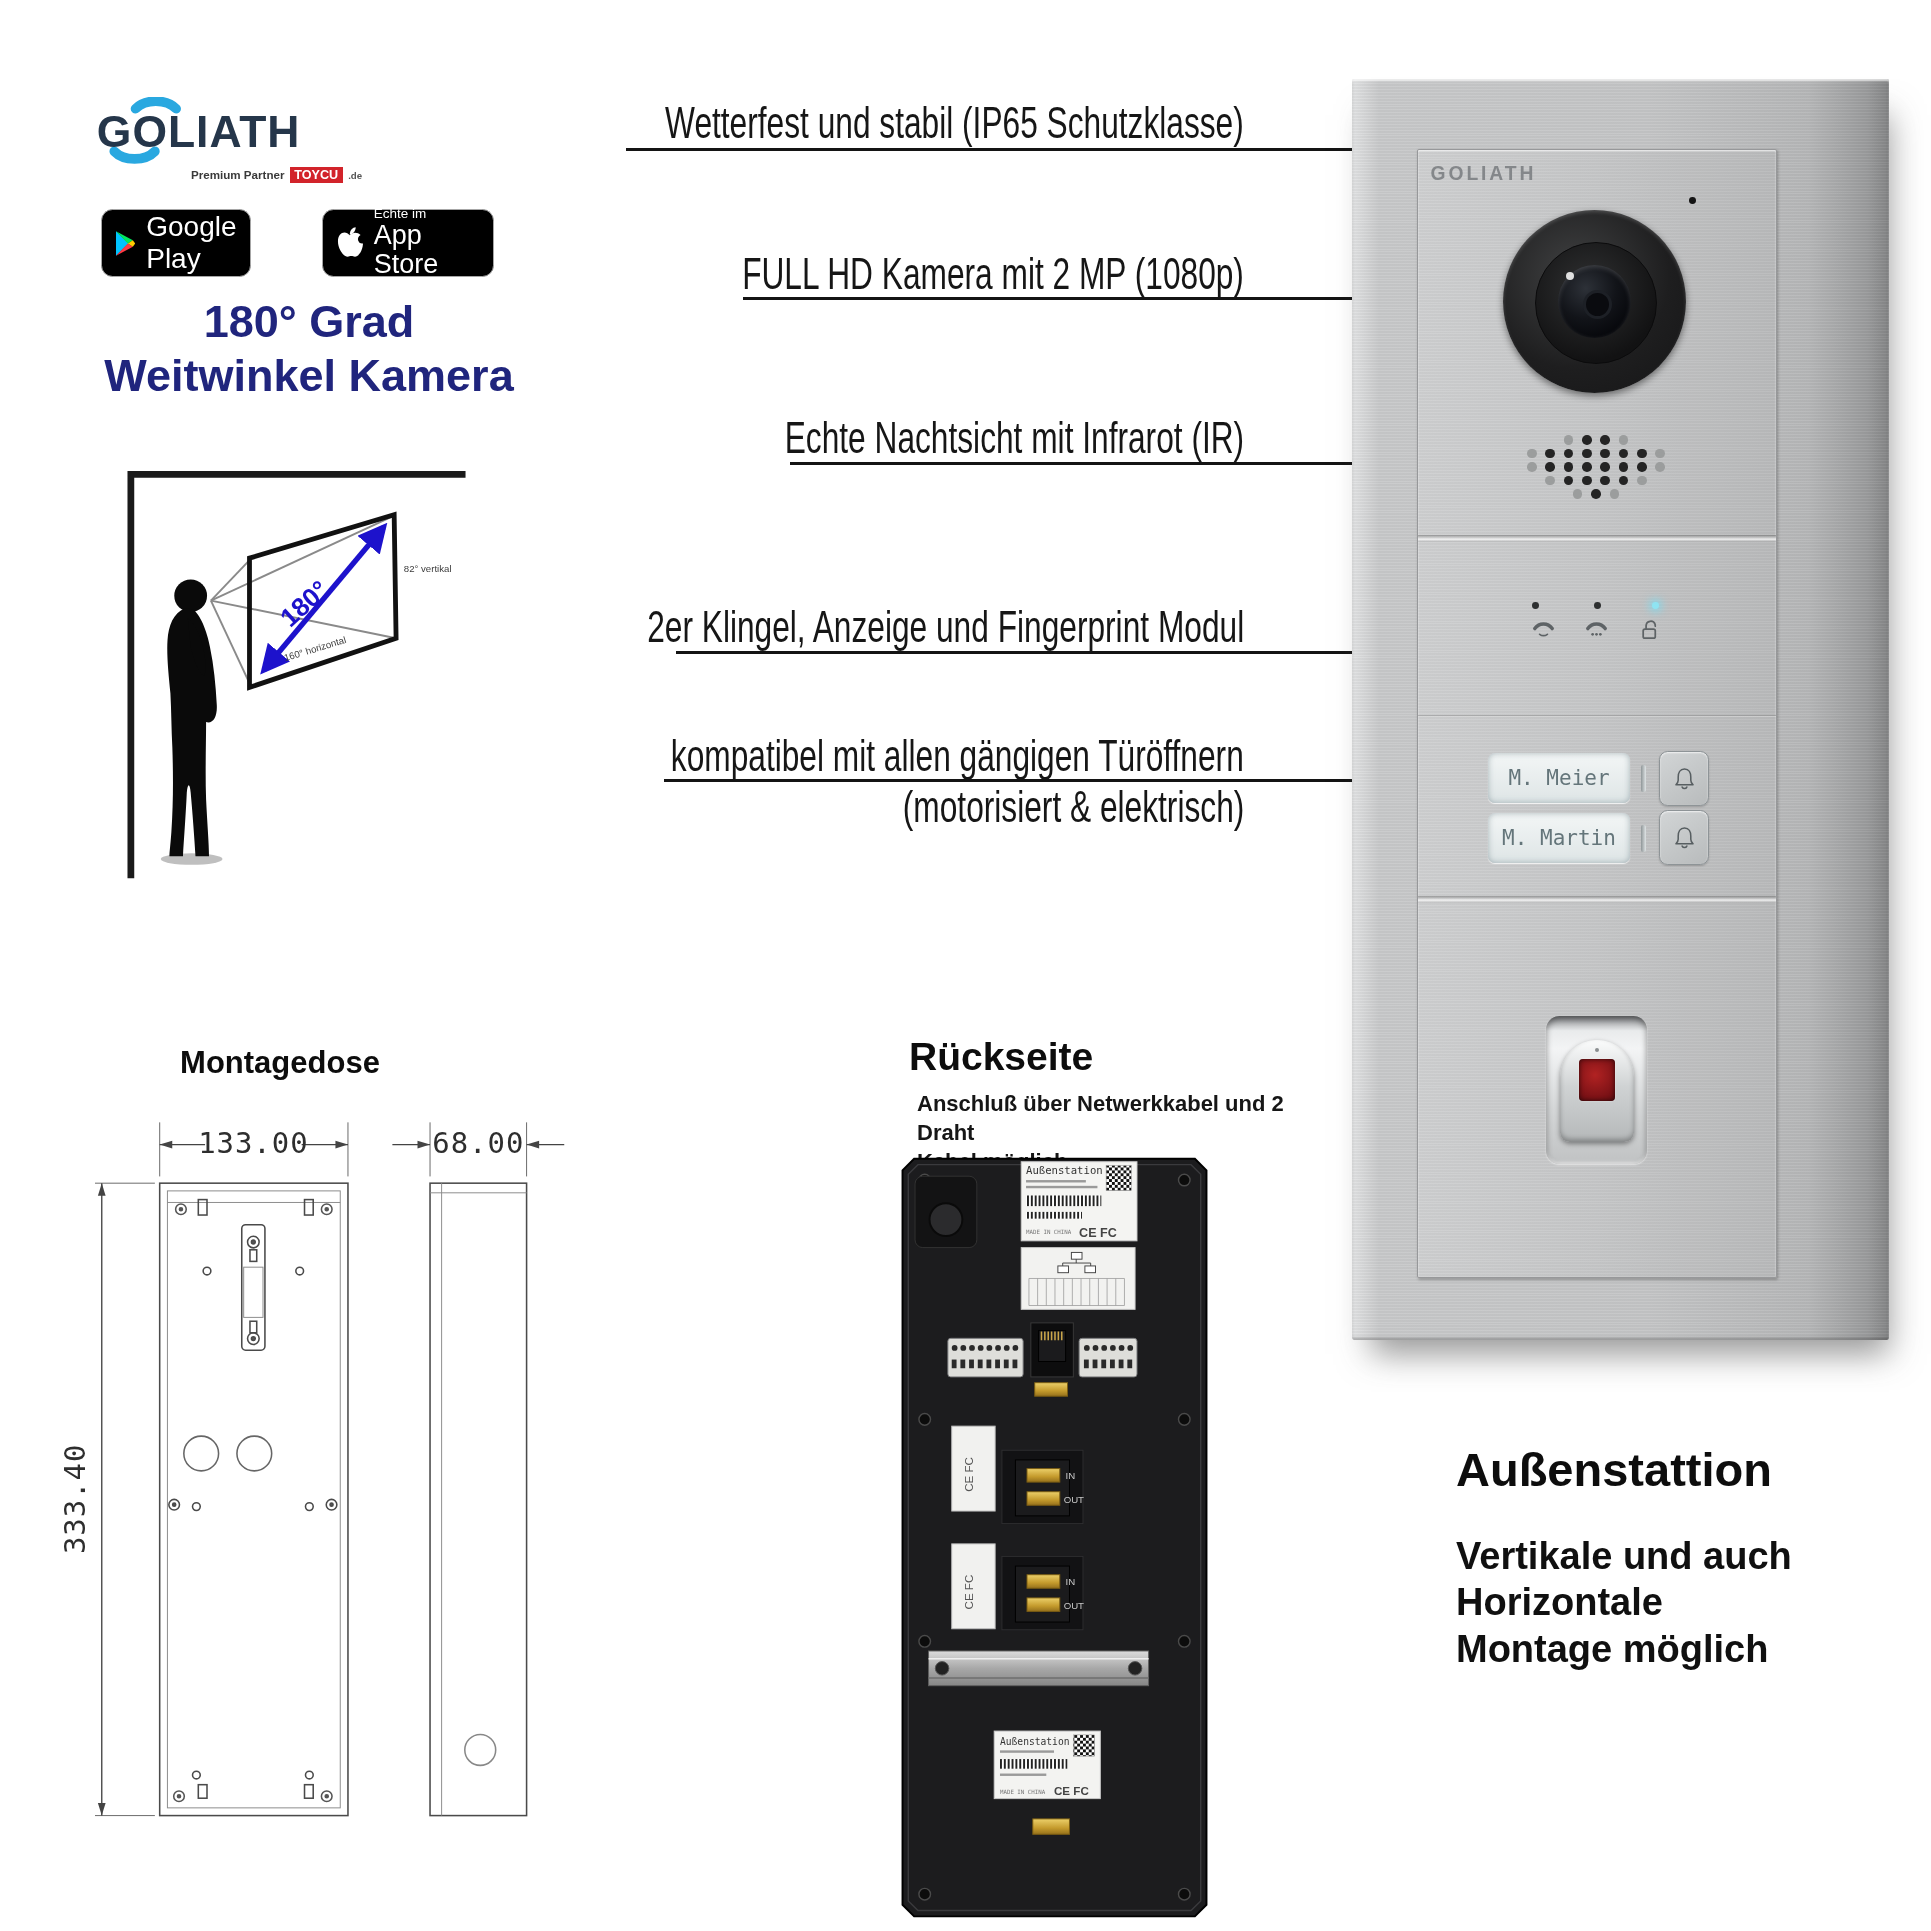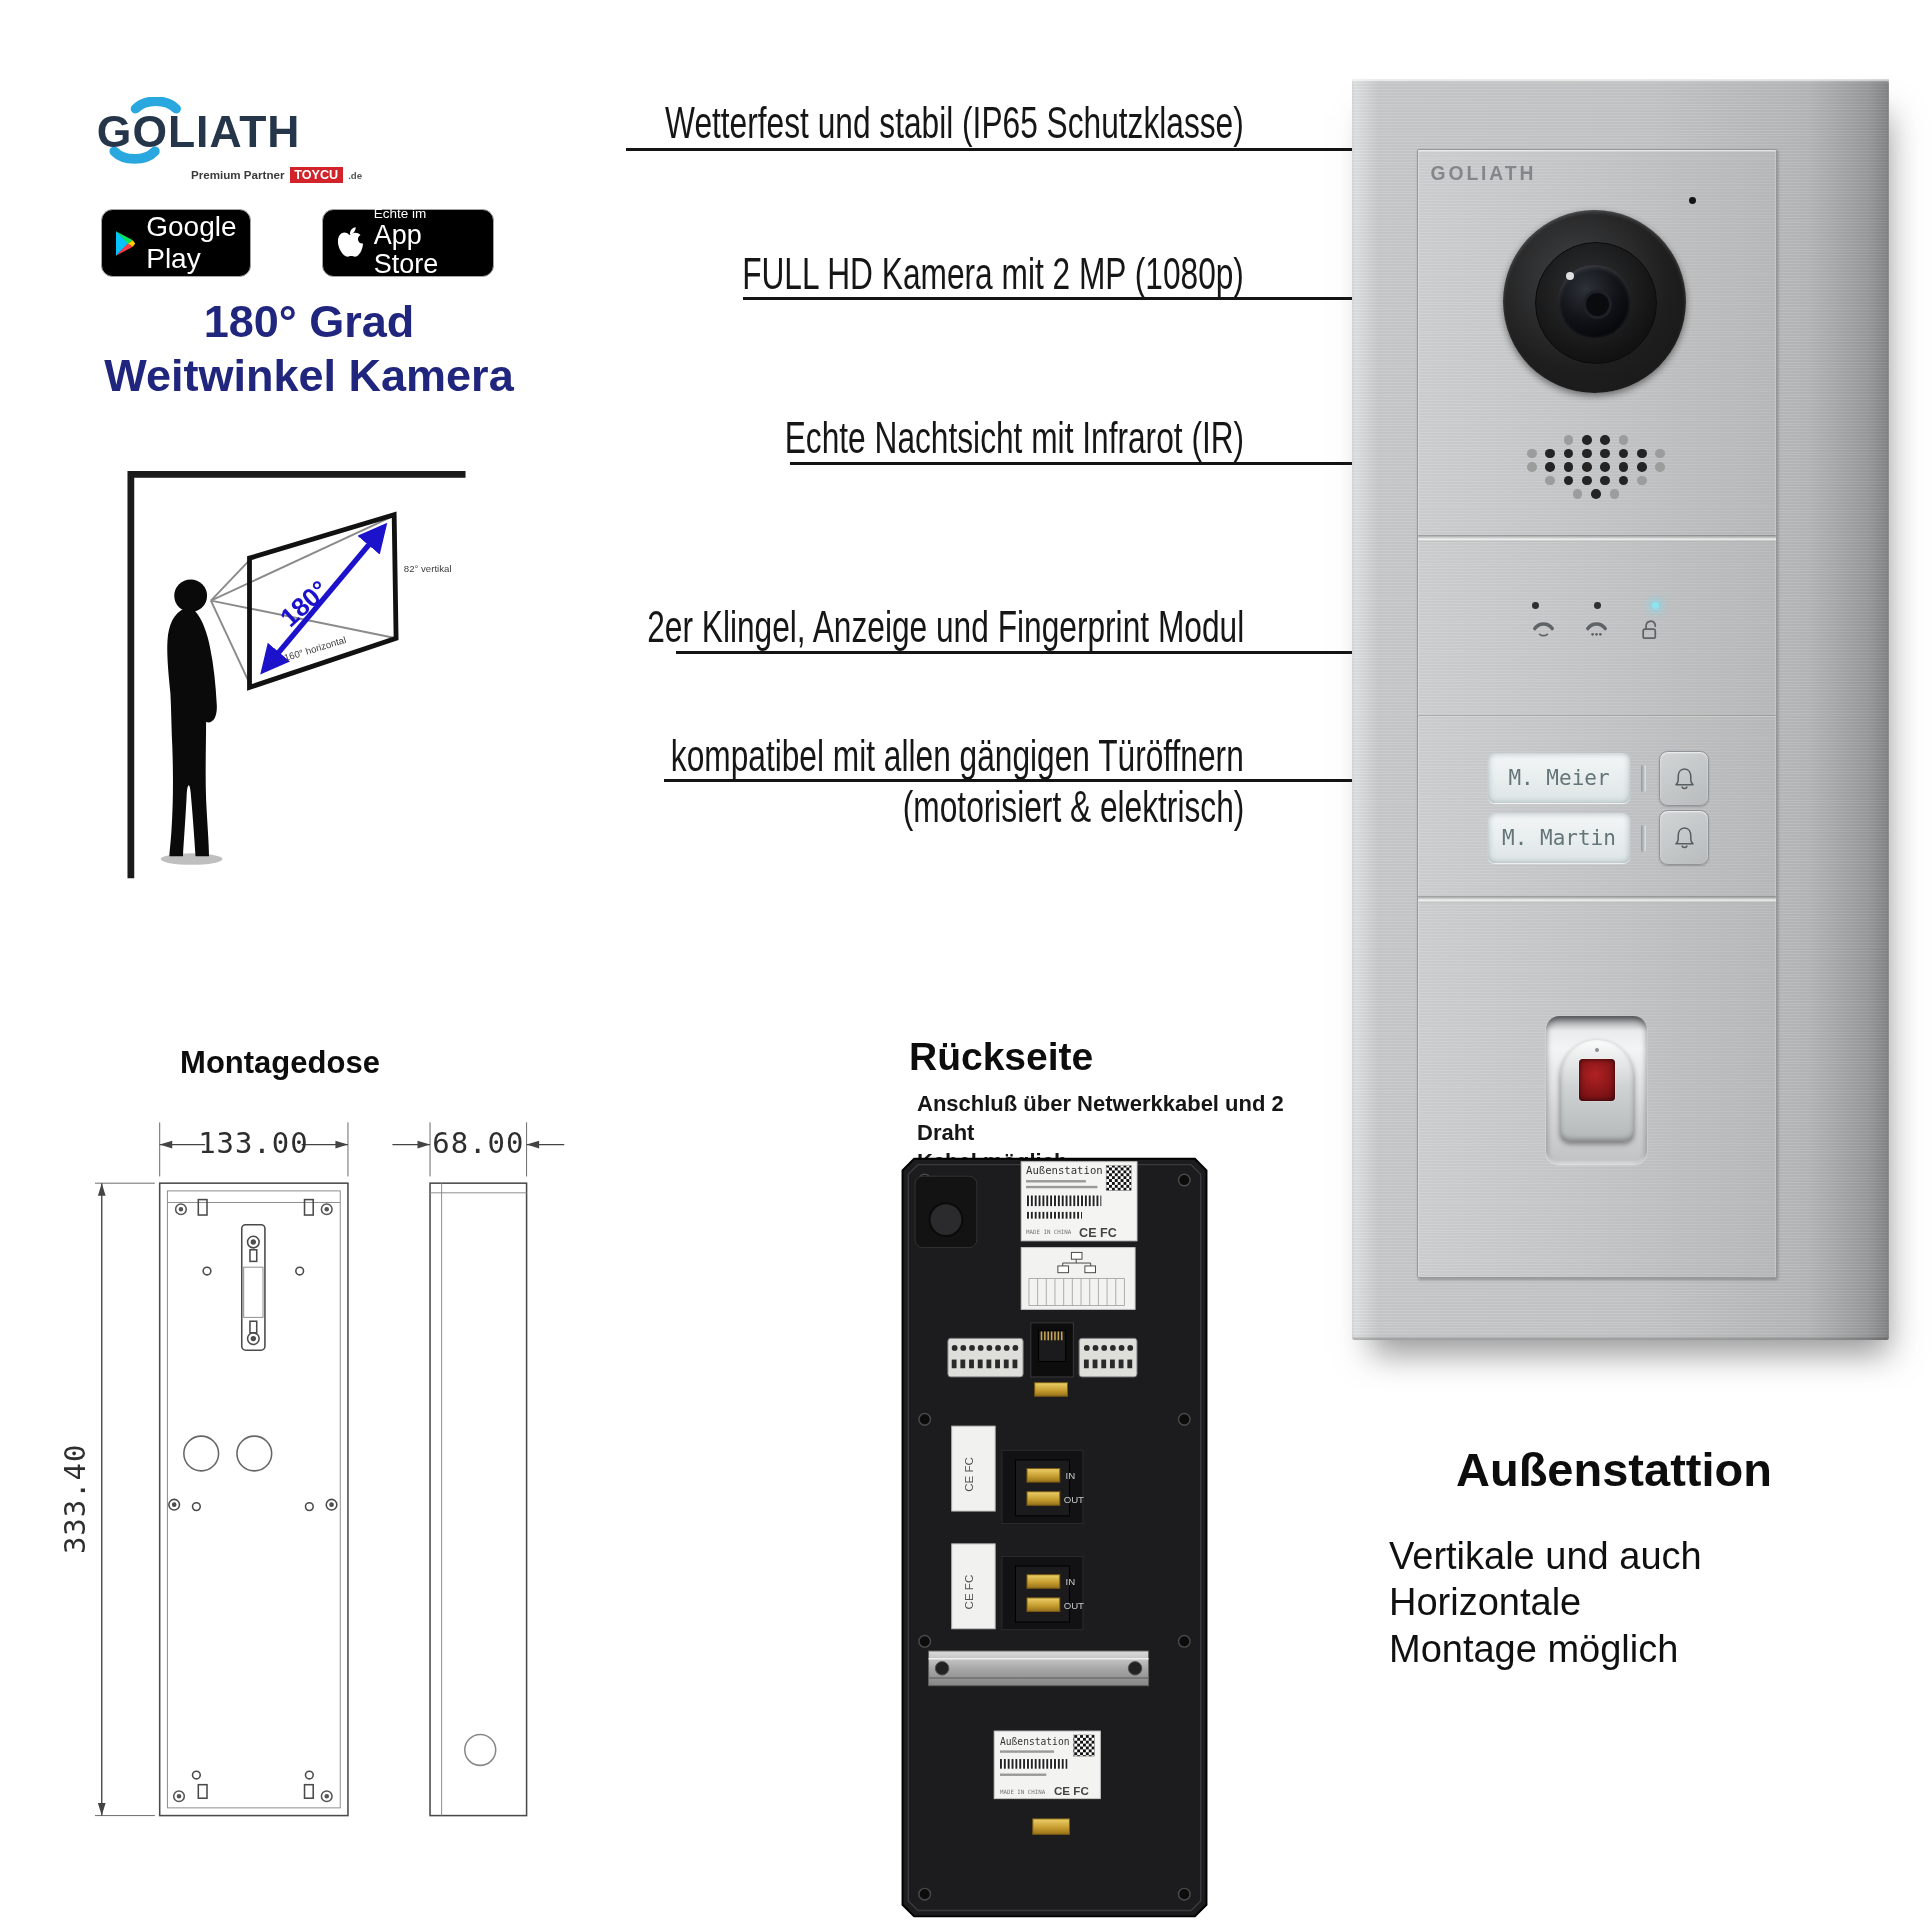"Vertikale und auch" .as-lines { font-weight: none -> bold; left: 1389px -> 1456px }
